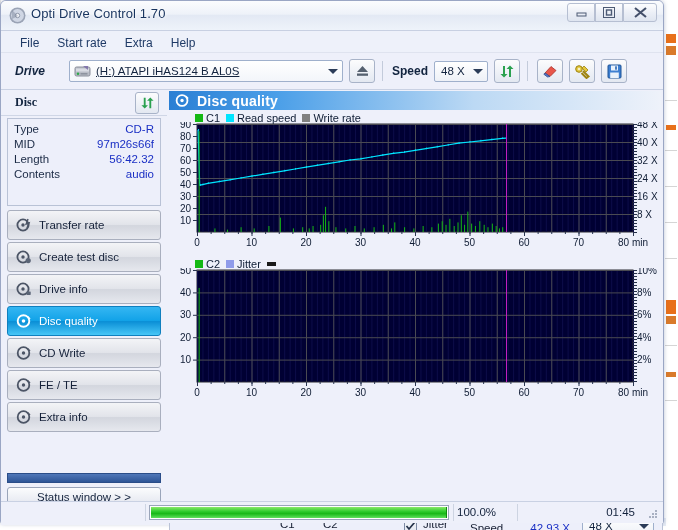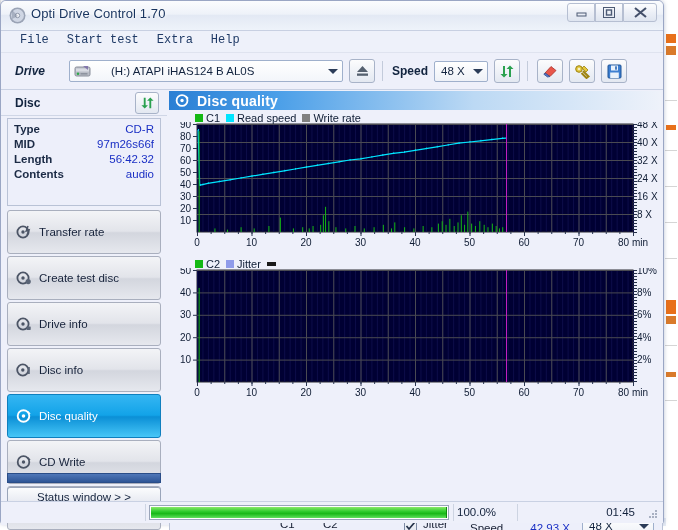"File" #menubar { align-items: flex-start -> flex-end; font-family: Liberation Mono, monospace -> none }
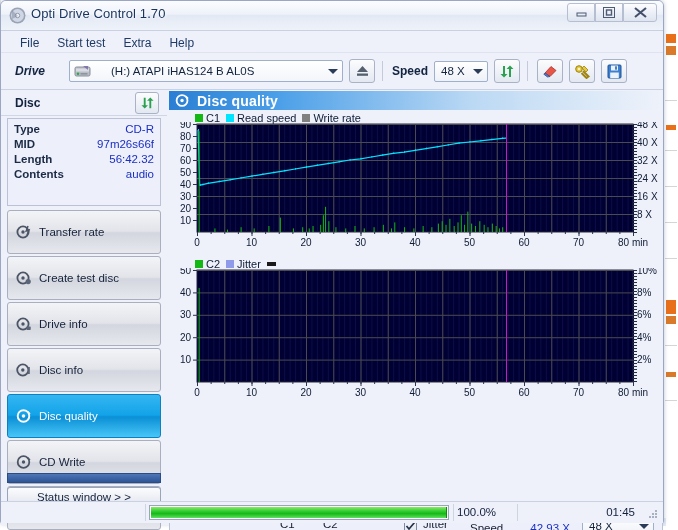"Start test" div.menu-item { text: test -> rate }
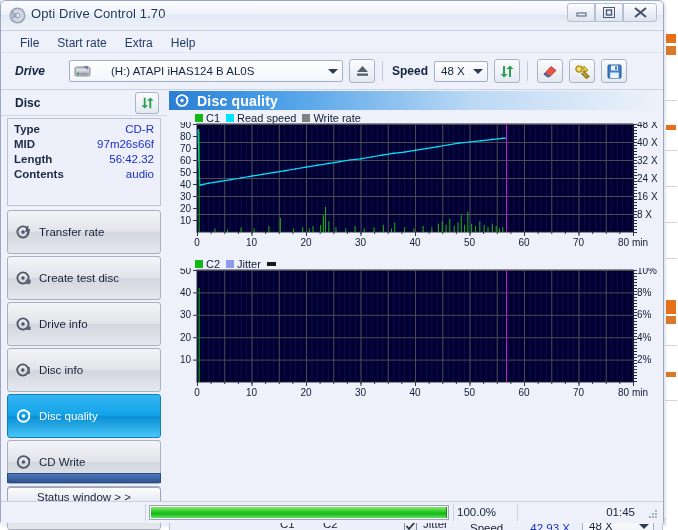"(H:) ATAPI iHAS124 B AL0S" #drive-combo .drv-txt { margin-left: 20px -> 5px; text-decoration: none -> underline }
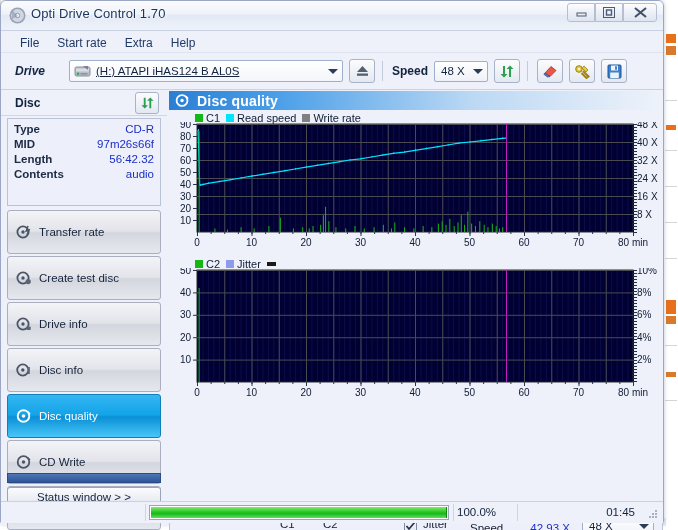"Disc" #disc-hdr { font-family: none -> Liberation Serif, serif }
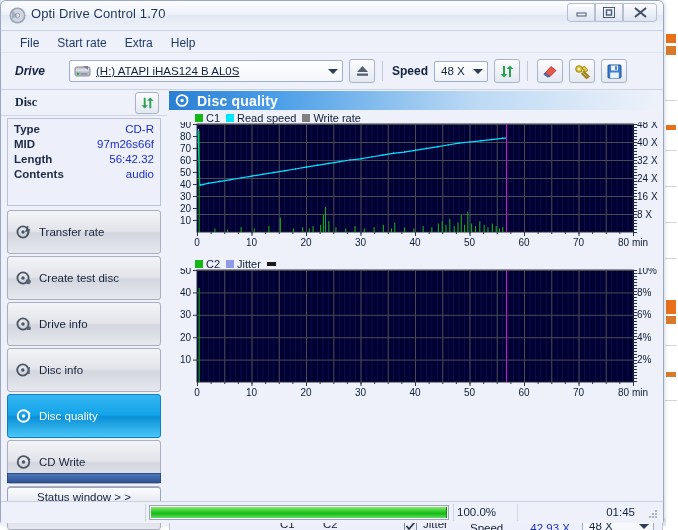"Type" .info-row .k { font-weight: bold -> none }
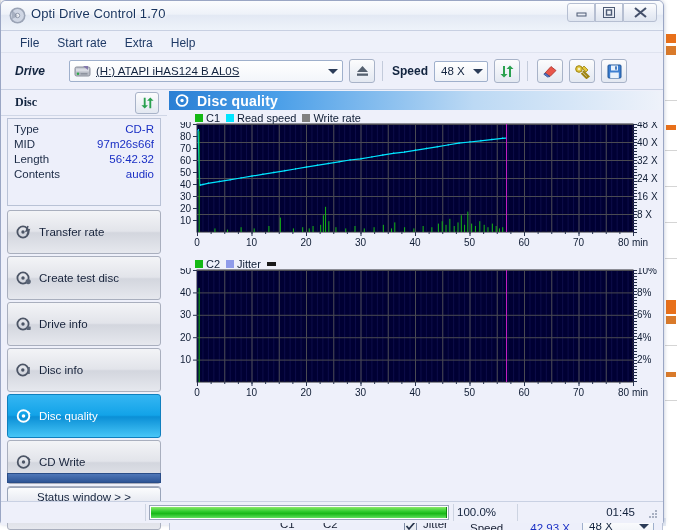"Transfer rate" .nav-item { height: 44px -> 30px }
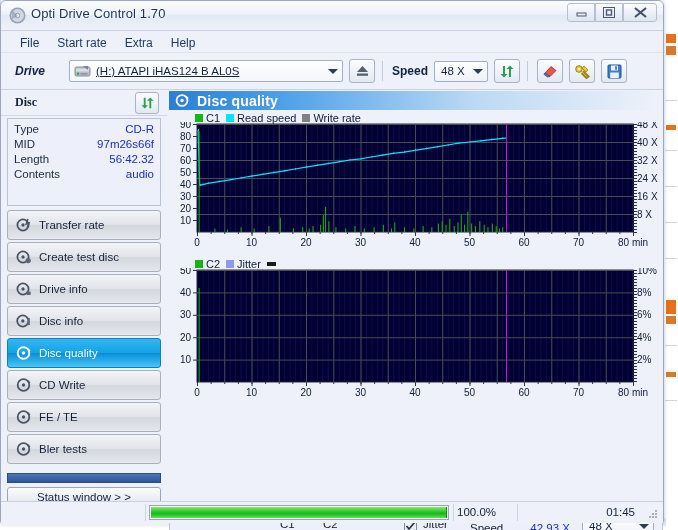"Disc info" div.nav-item { html: <div> <svg> <circle></circle> <circle></circle> <rect></rect> </svg> <span>Disc info</span> </div> -> none }
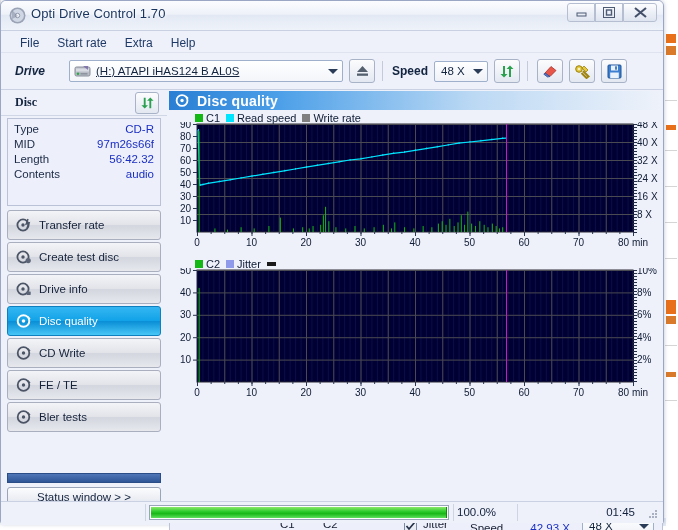"Bler tests" span.ntxt { text: Bler tests -> Extra info }
